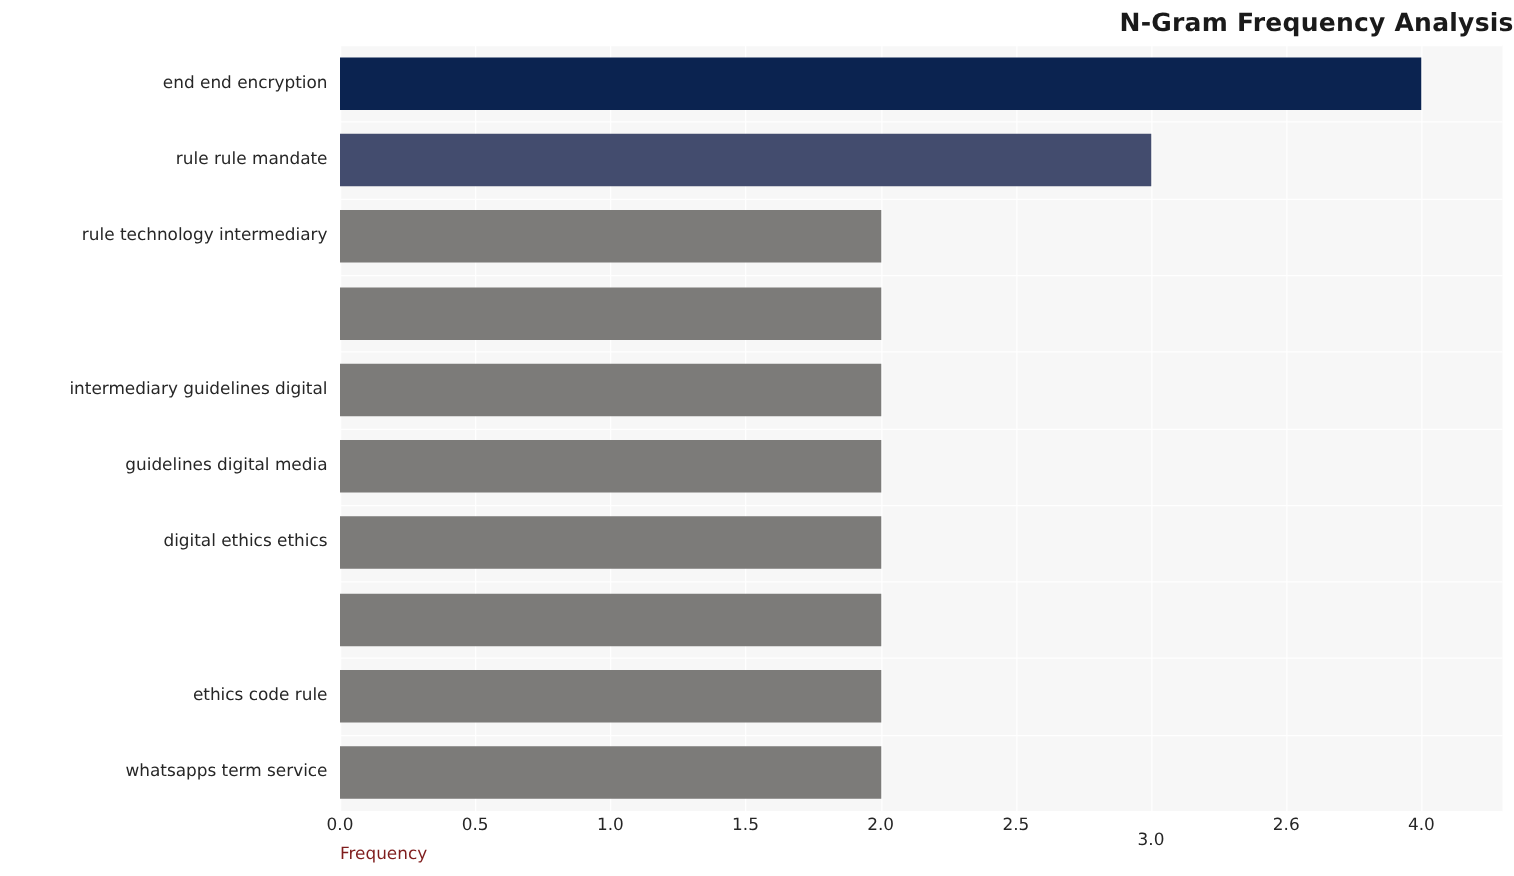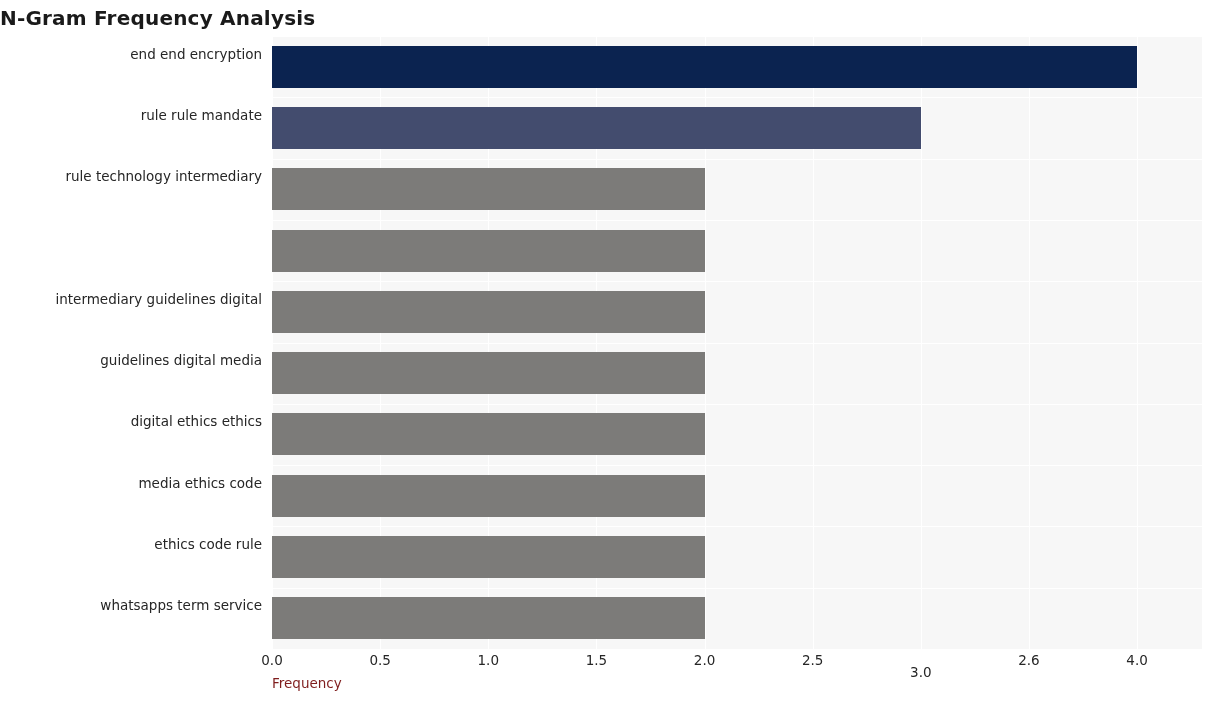"N-Gram Frequency Analysis" .chart-title { text-align: left -> right }
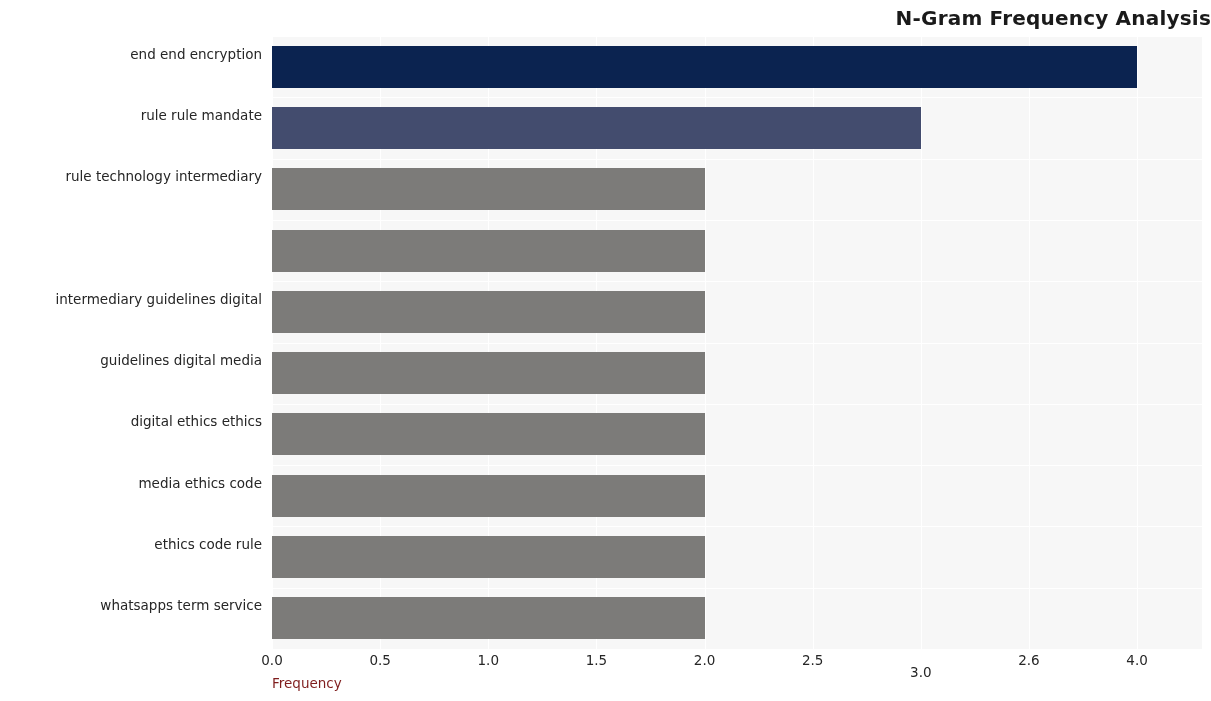"end end encryption" .ylabels { top: 24px -> 36px }
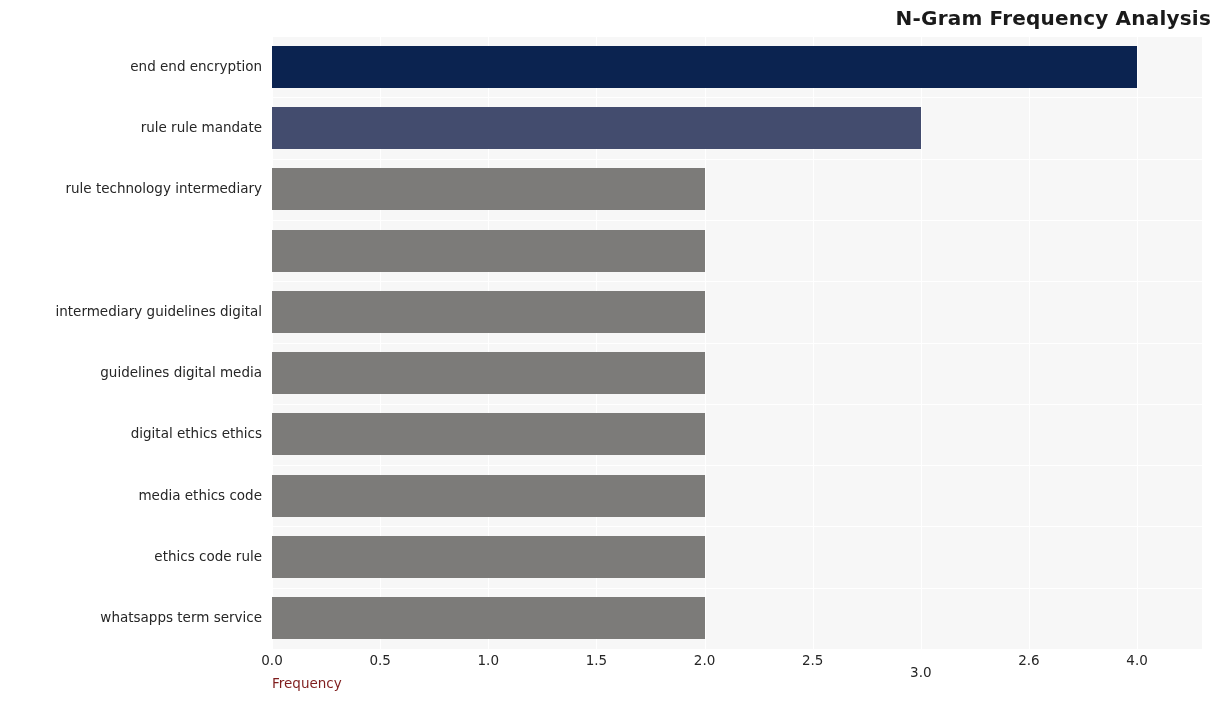"media ethics code" div.ylabel { html: <div>media ethics code</div> -> none }
